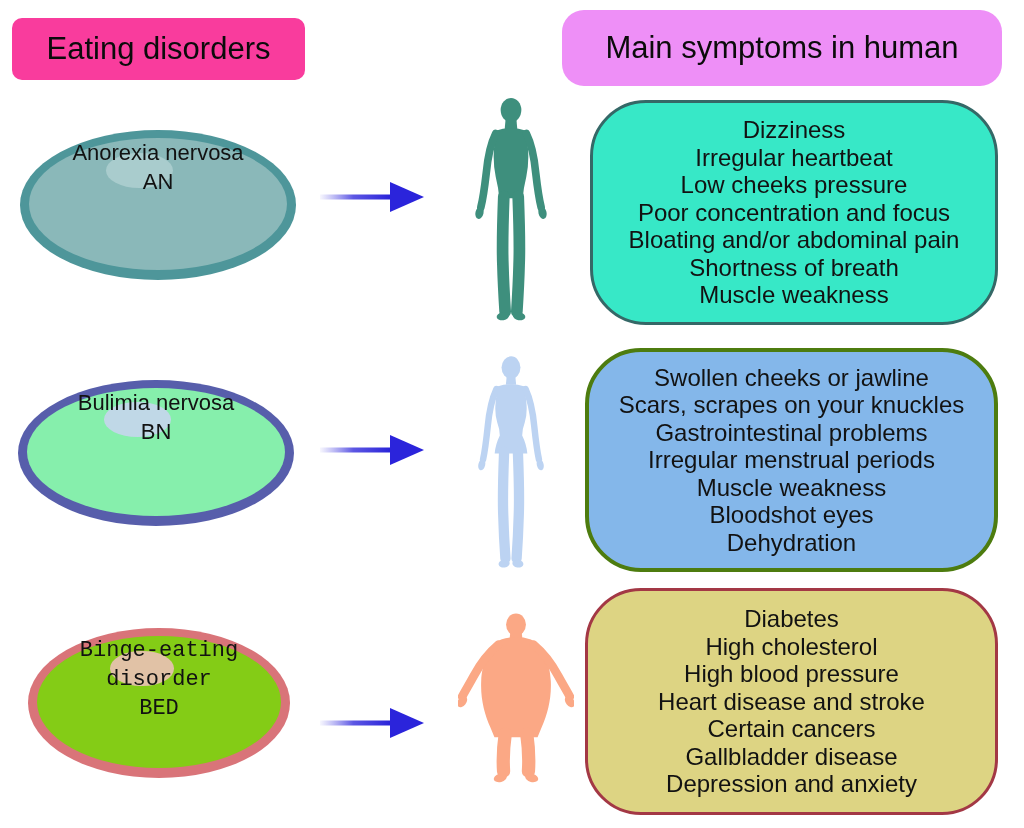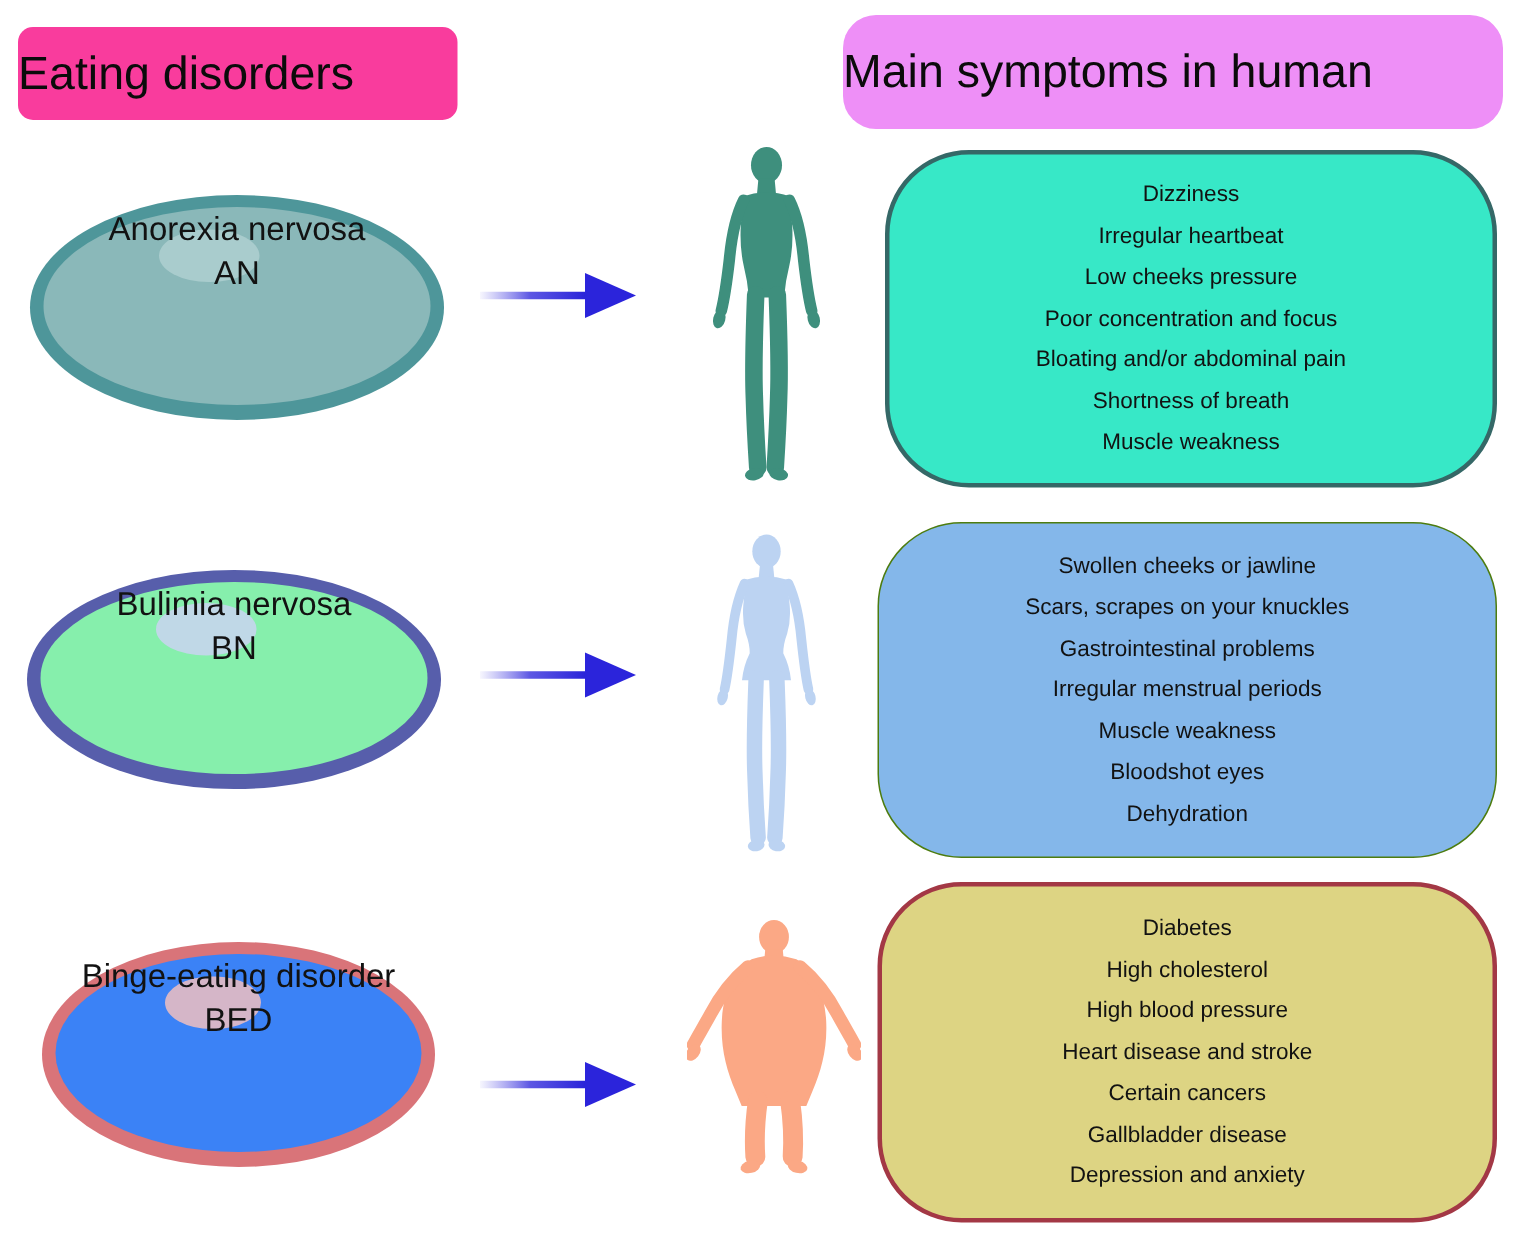"Eating disorders" .hdr { justify-content: flex-start -> center }
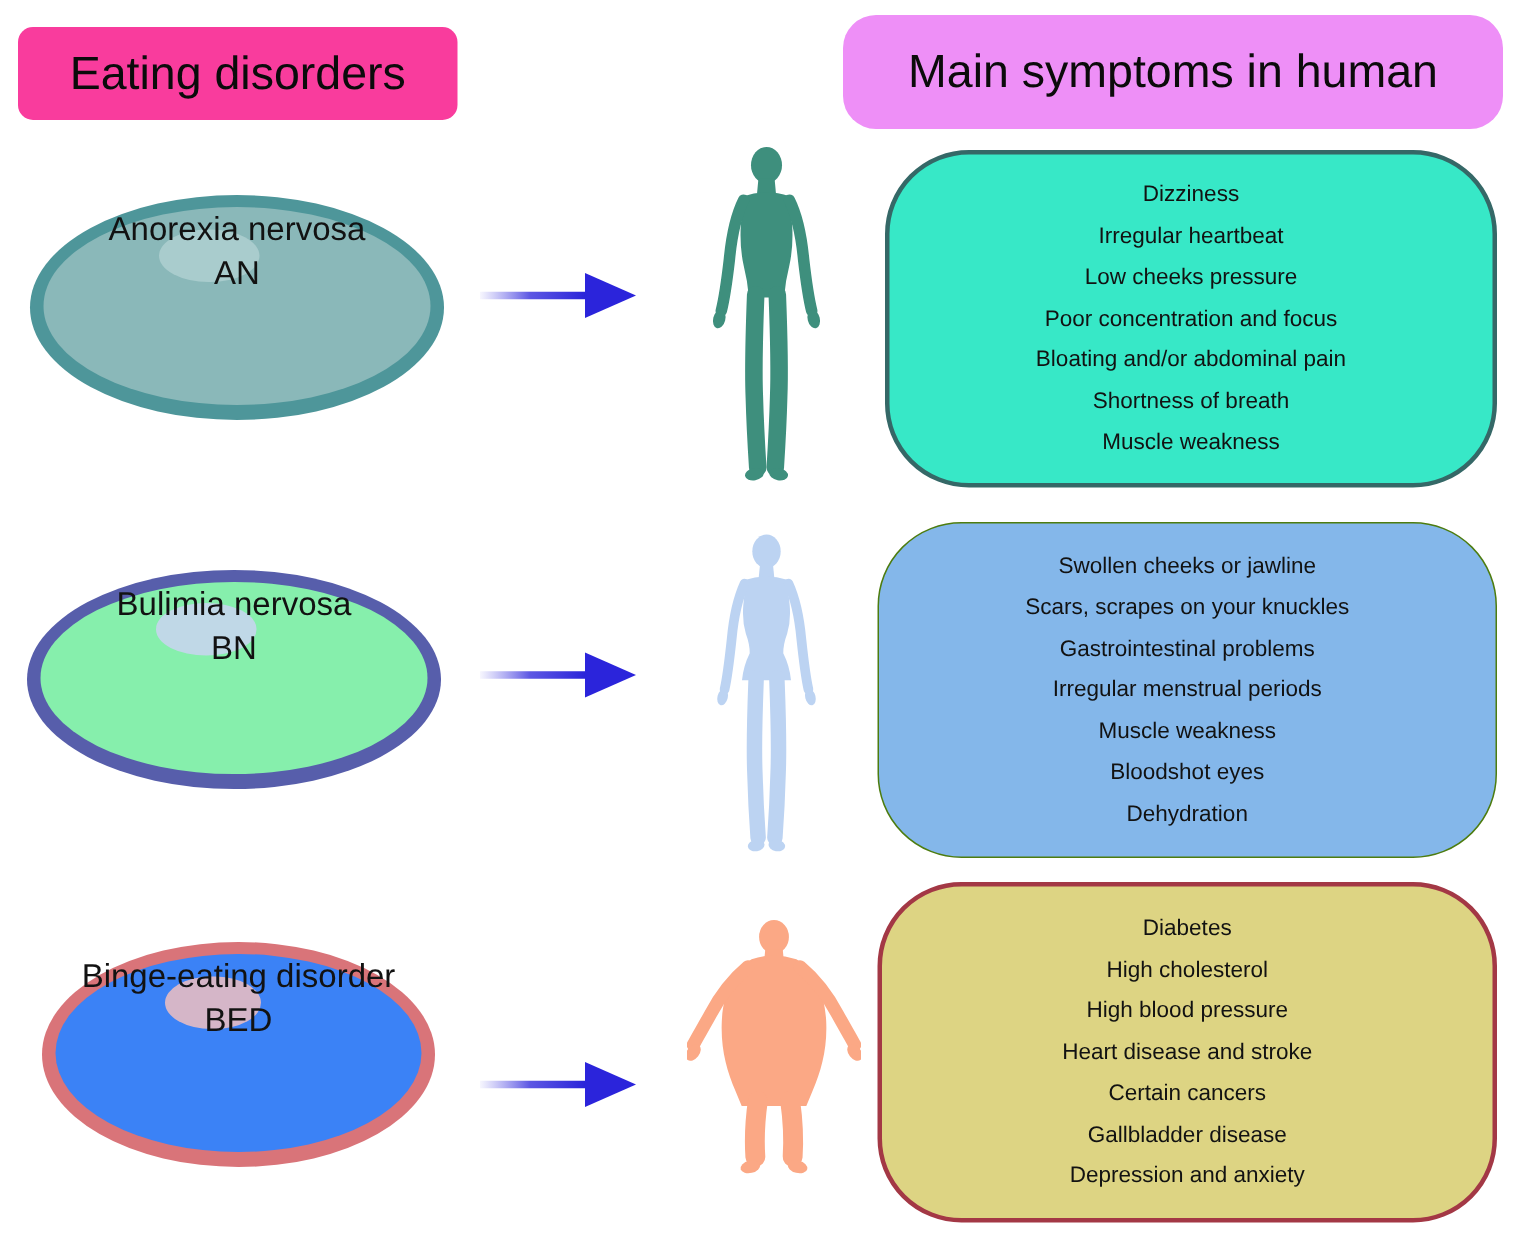"Dizziness" .symbox { font-size: 15px -> 24px }
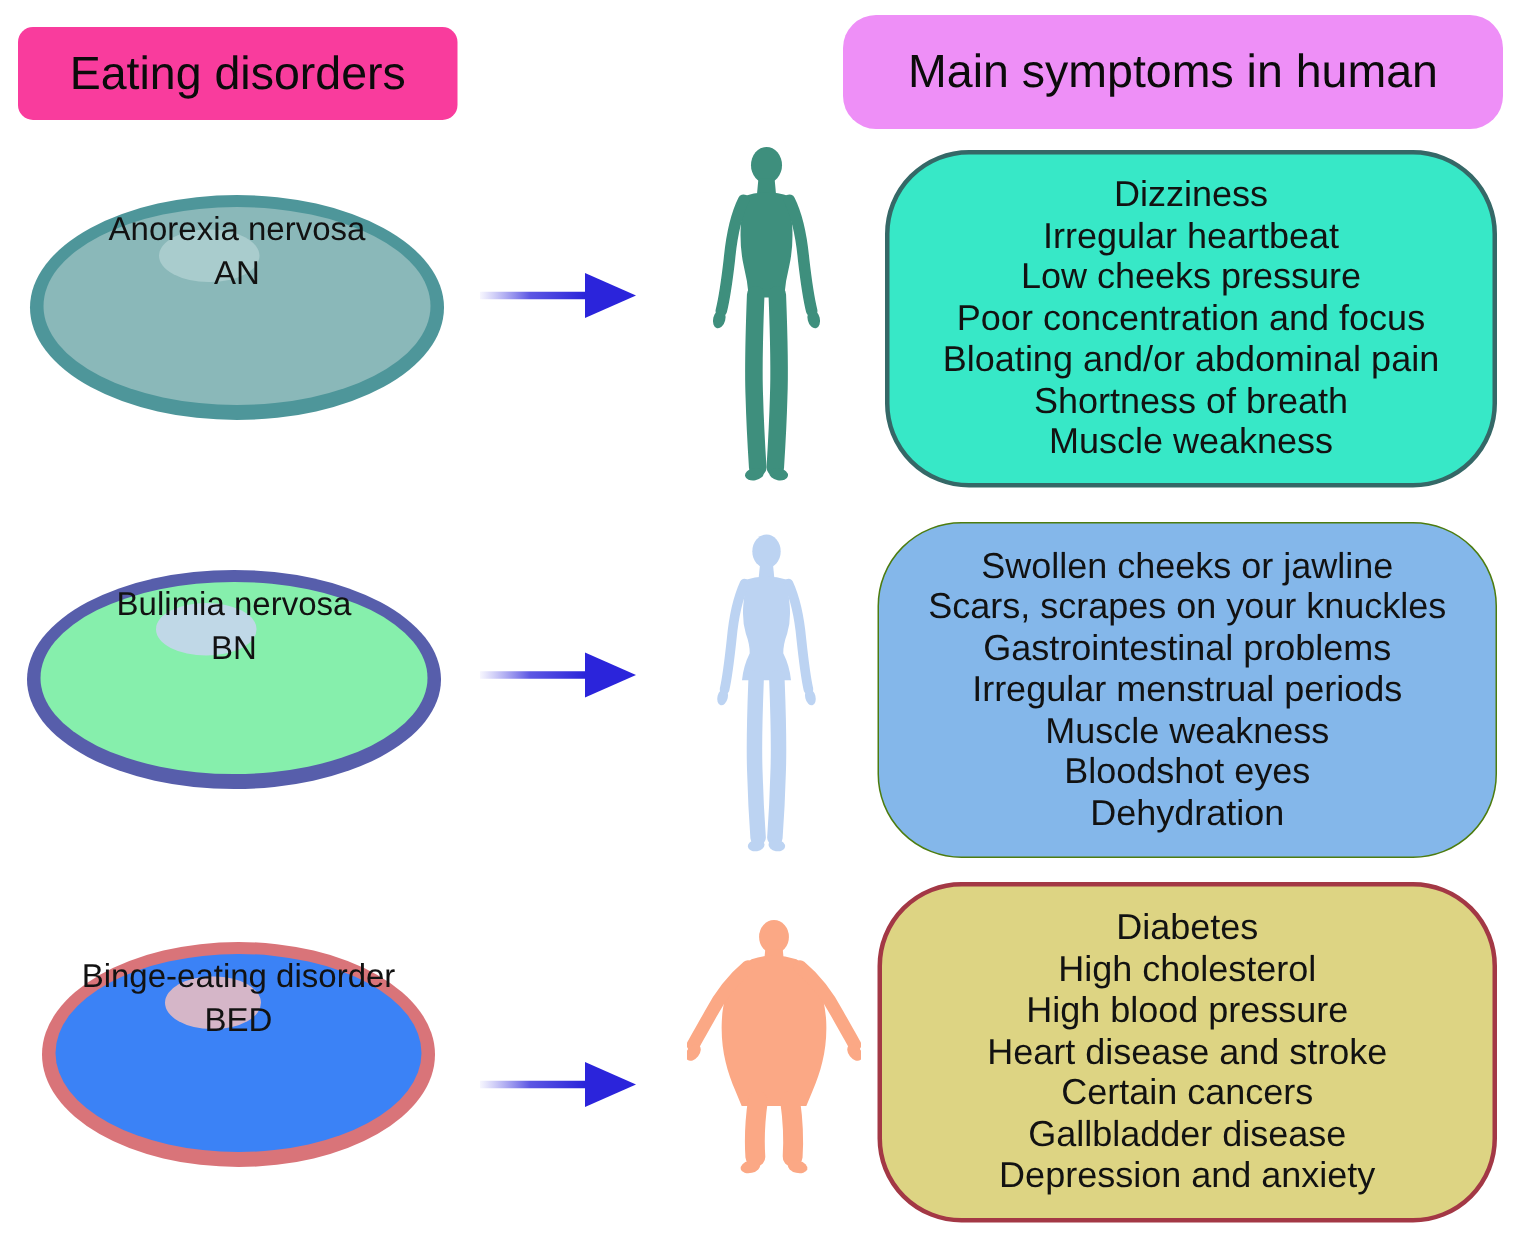"Swollen cheeks or jawline" .b2 { border: 1px solid #4d7c0f -> 4px solid #4d7c0f }
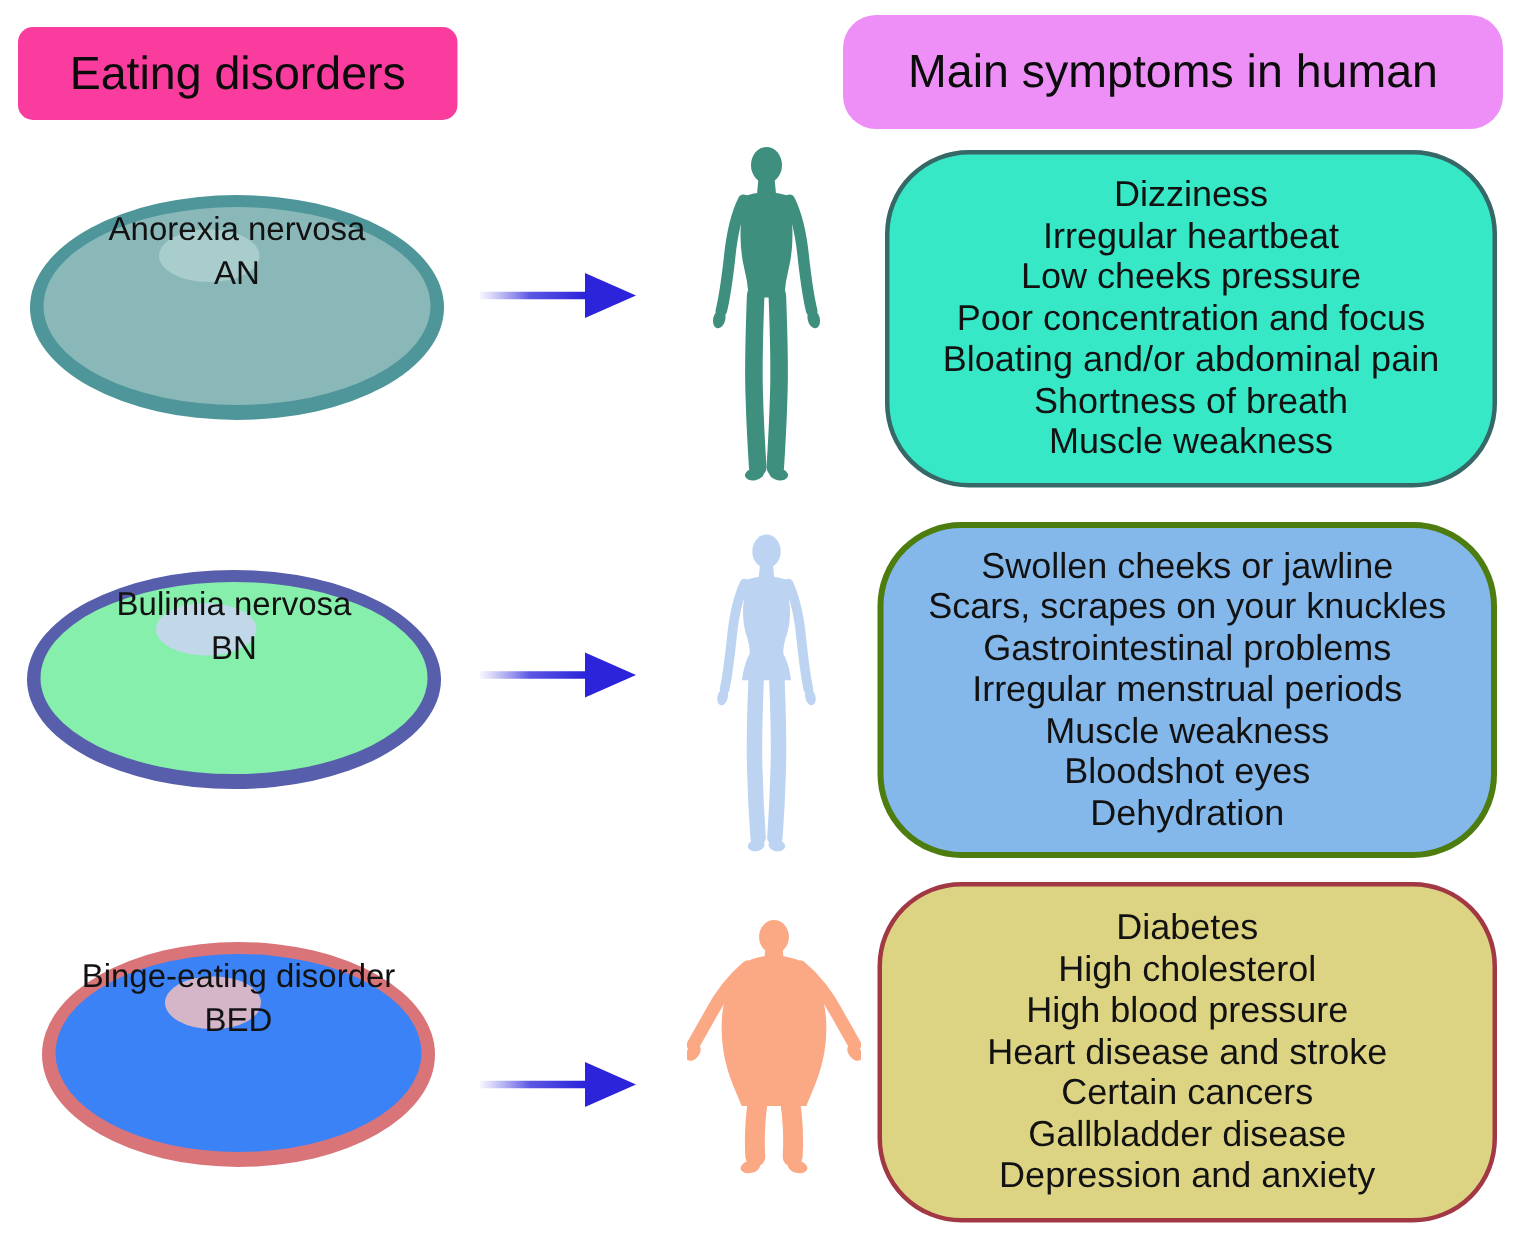"Binge-eating disorder" .e3 .inner { background: #3b82f6 -> #84cc16; font-family: none -> Liberation Mono, monospace }
